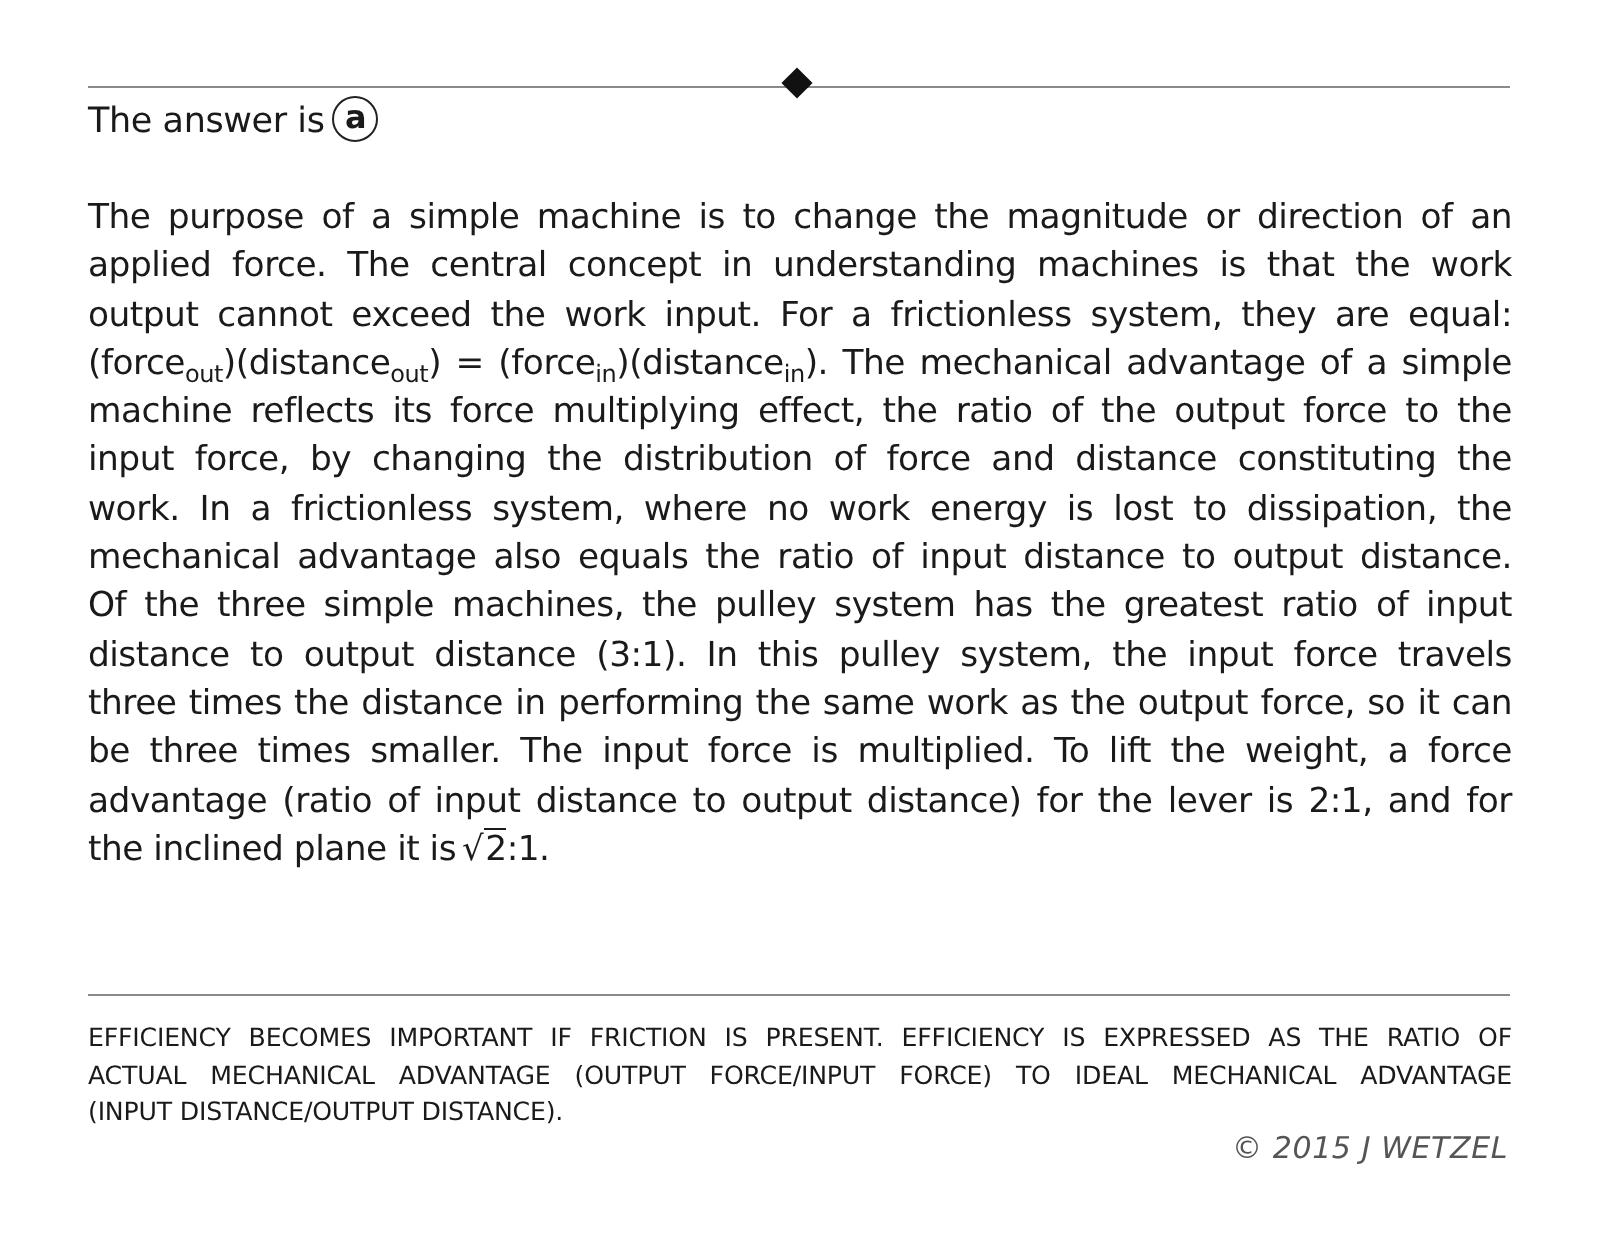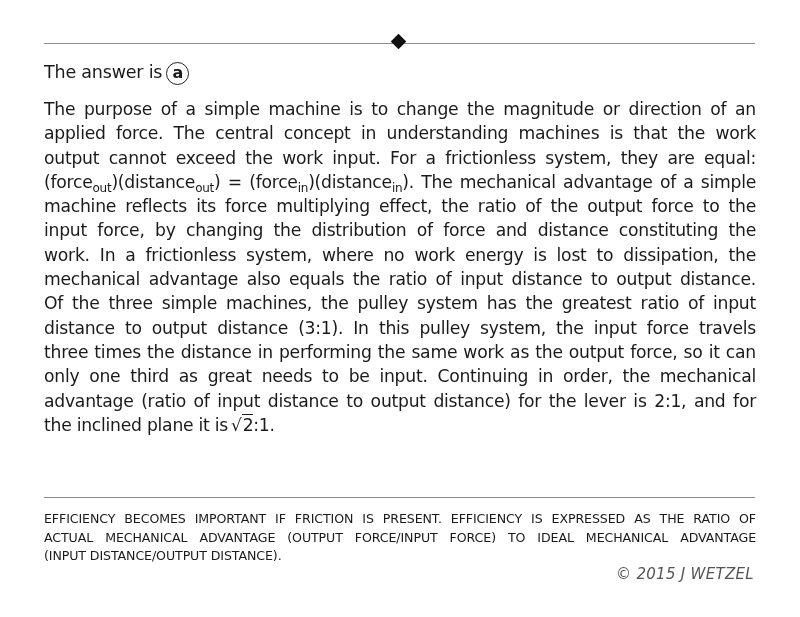"The answer is" .answer-line { align-items: flex-end -> flex-start; top: 59px -> 48px }
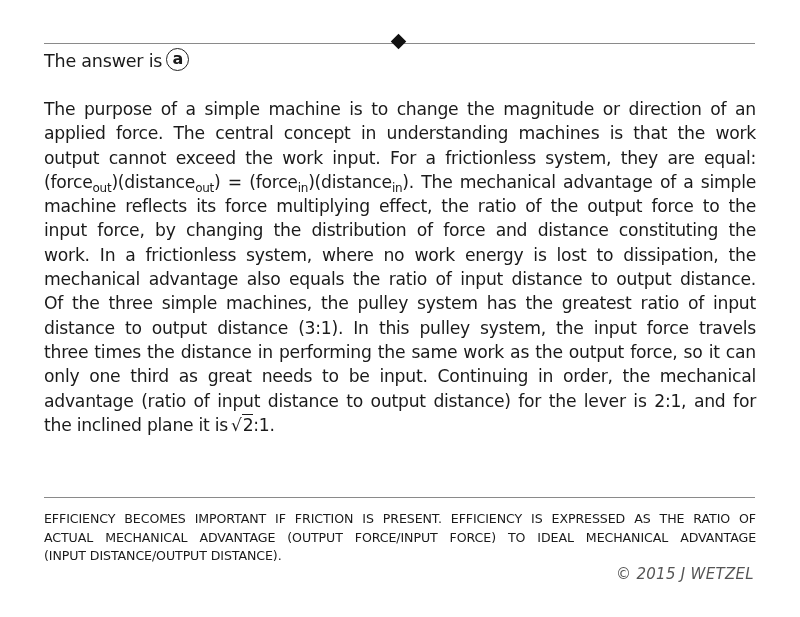"be three times smaller. The" div.body-line { html: none -> <div>be three times smaller. The input force is multiplied. To lift the weight, a force</div> }
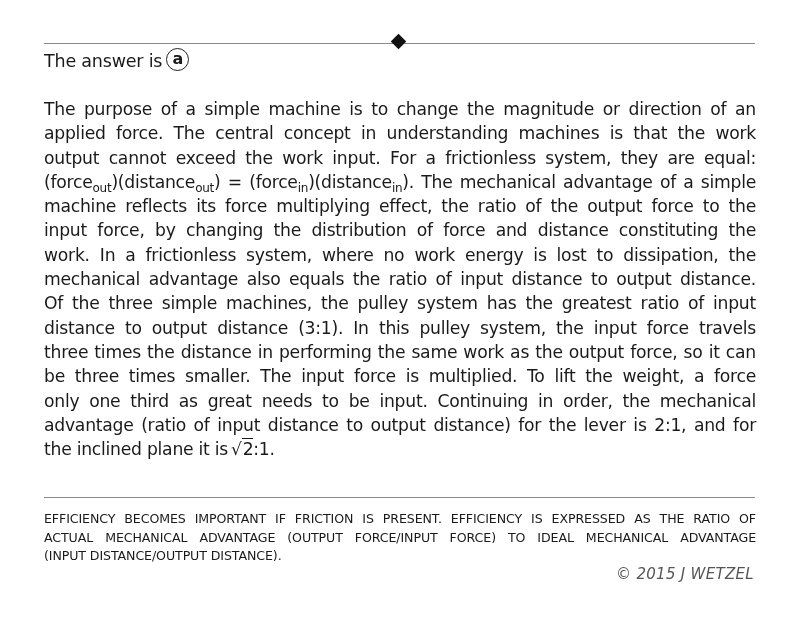"only one third as great" div.body-line { html: <div>only one third as great needs to be input. Continuing in order, the mechanical</div> -> none }
